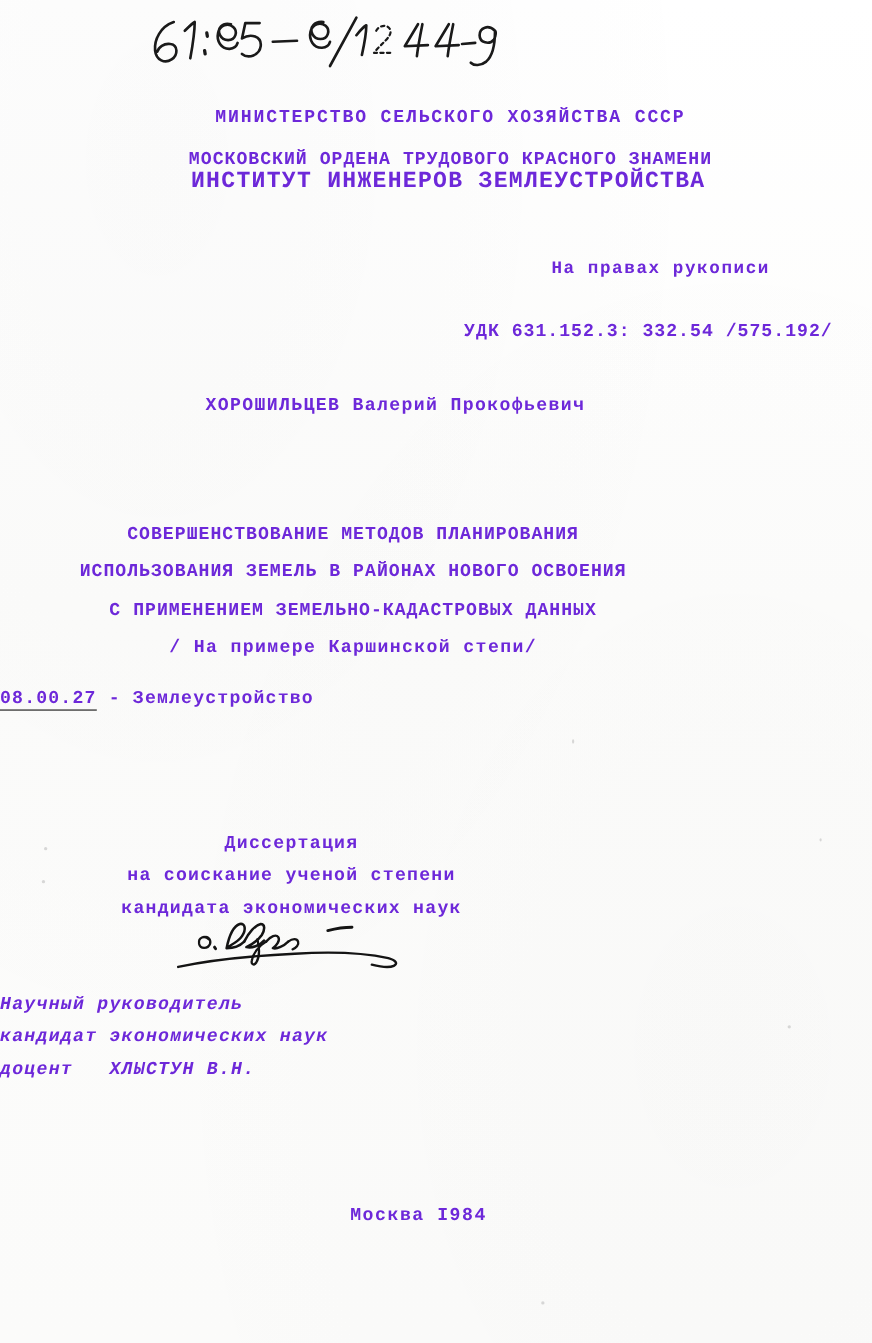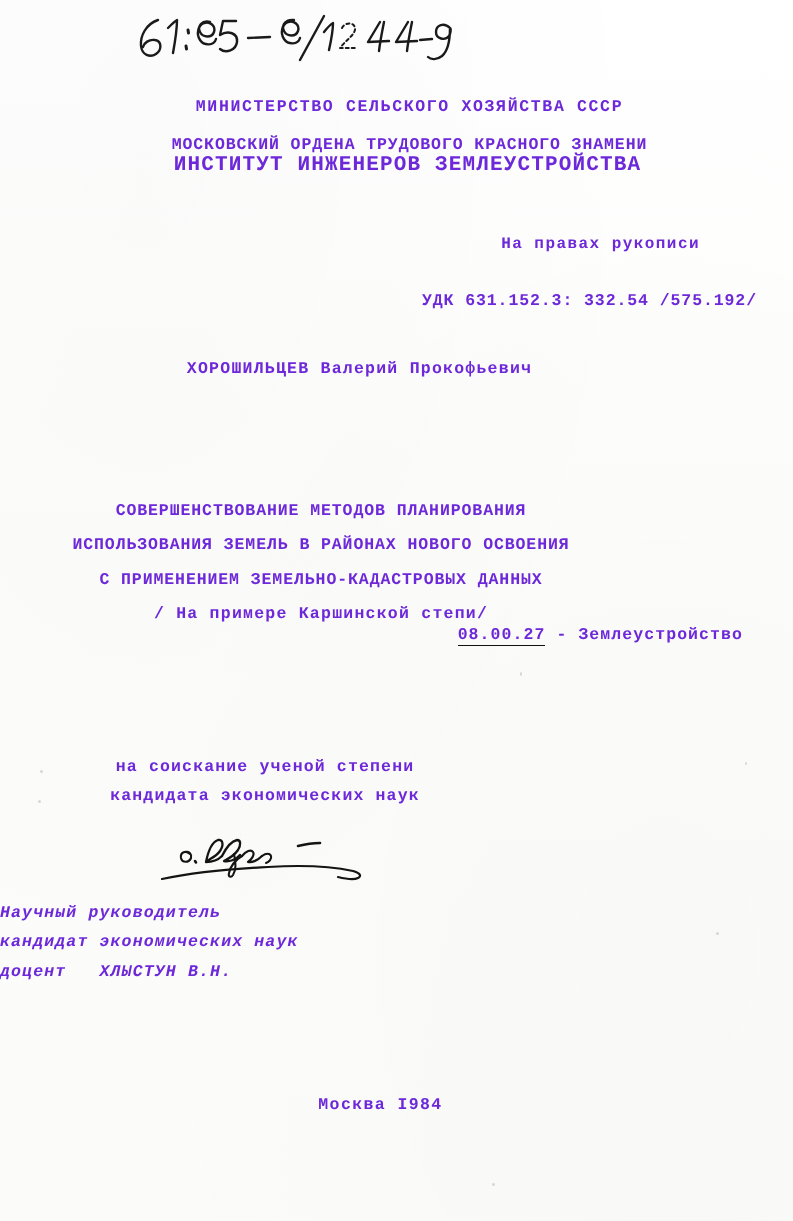"СОВЕРШЕНСТВОВАНИЕ МЕТОДОВ ПЛАНИРОВАНИЯ" .title-block { top: 502px -> 477px }
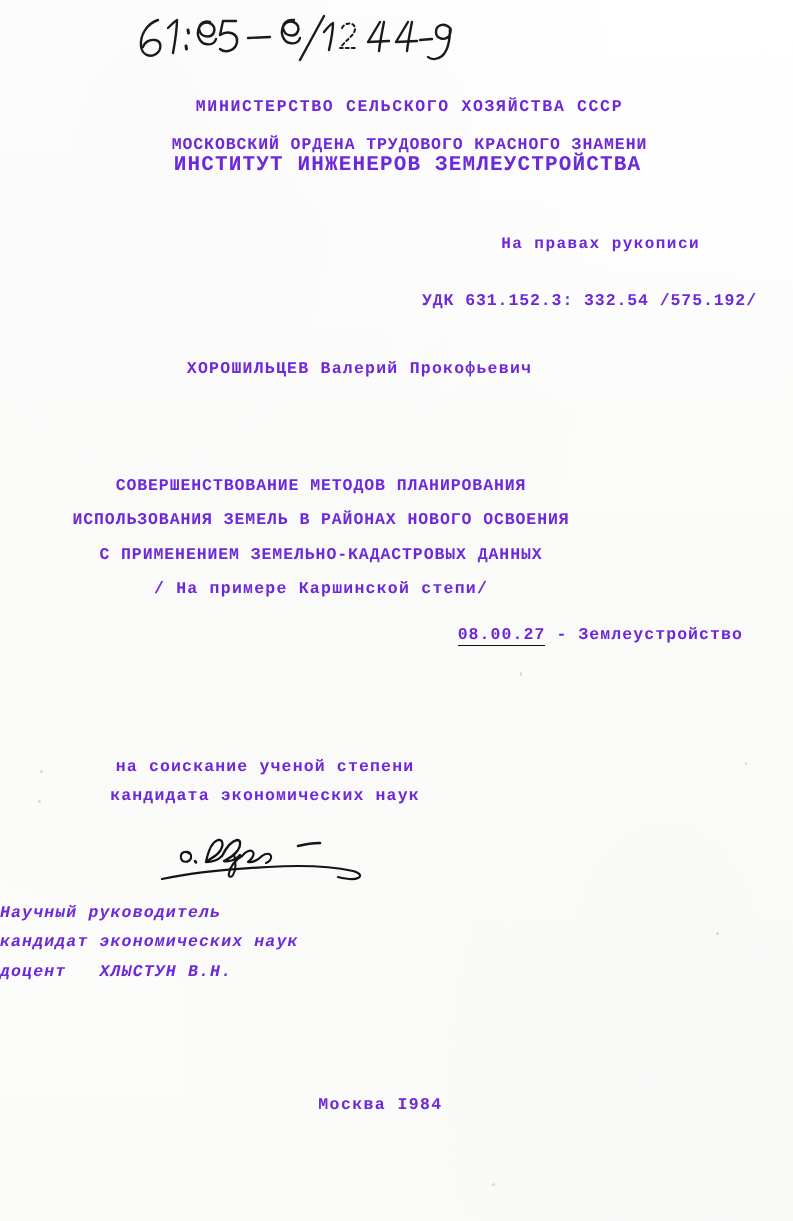"08.00.27 - Землеустройство" .specialty-line { text-align: right -> left }
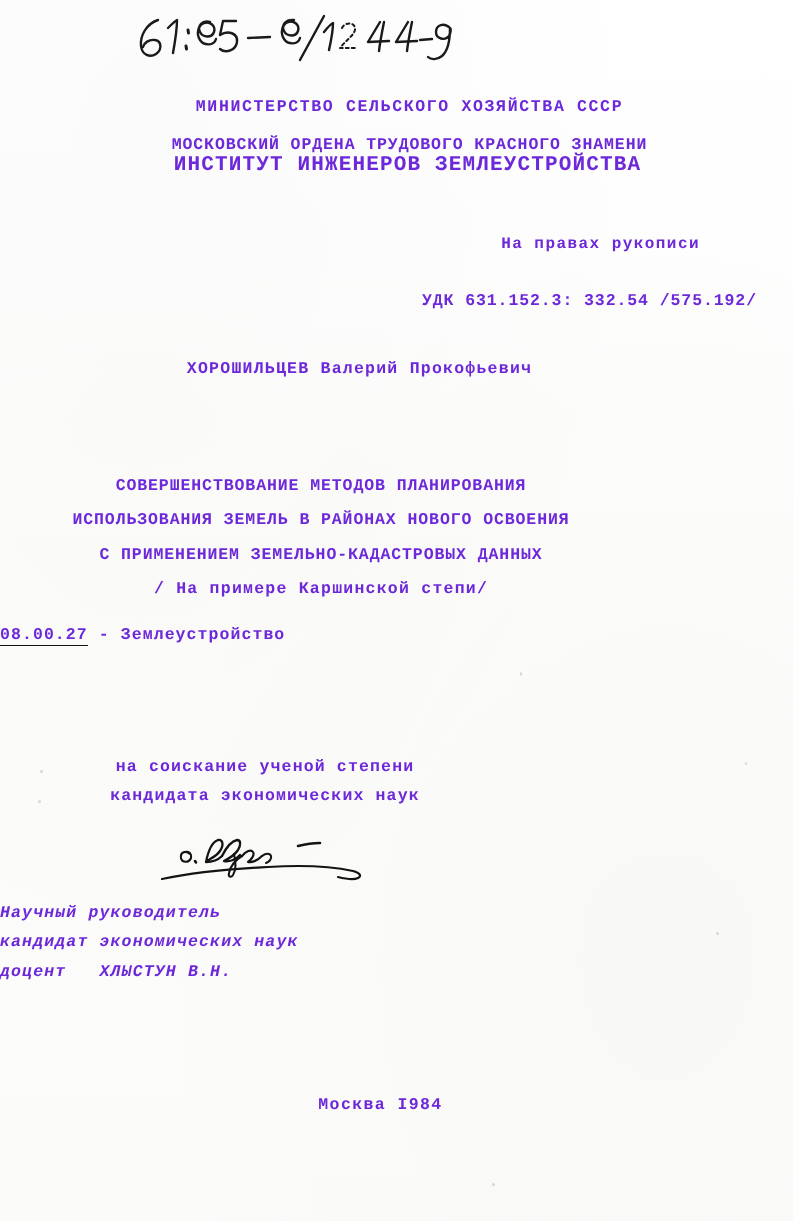"Диссертация" div.tw { html: none -> <div>Диссертация</div> }
